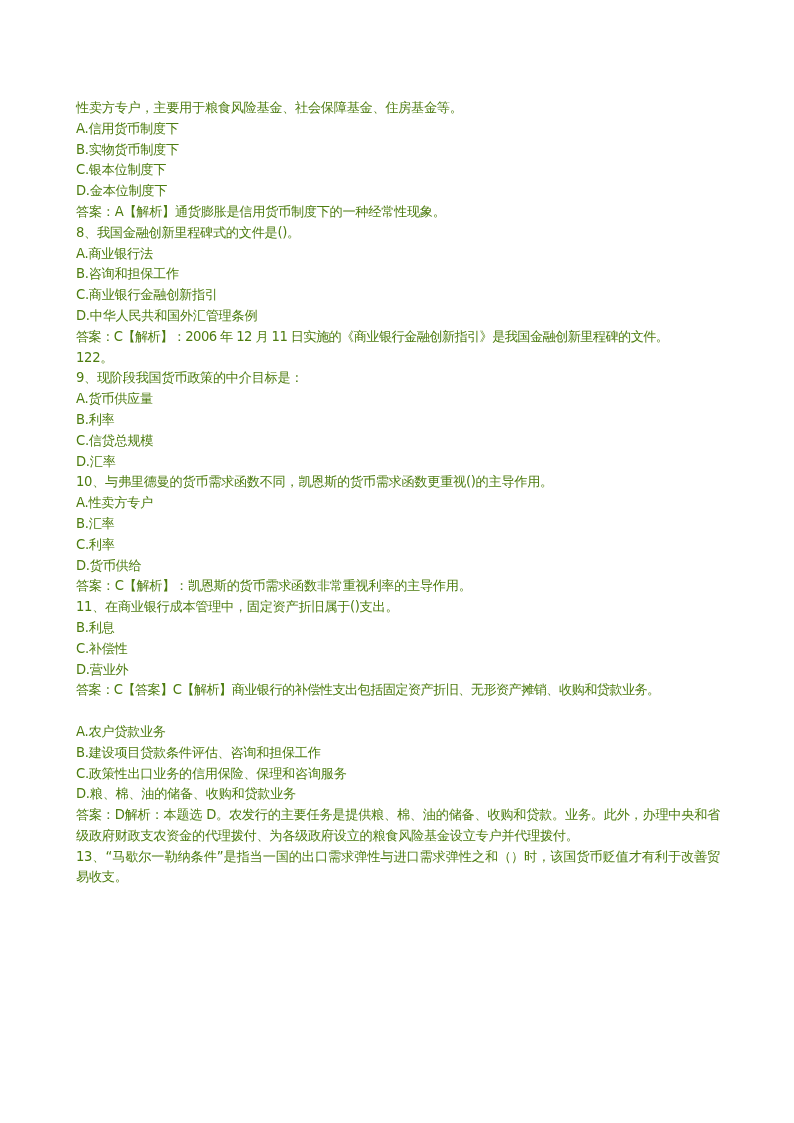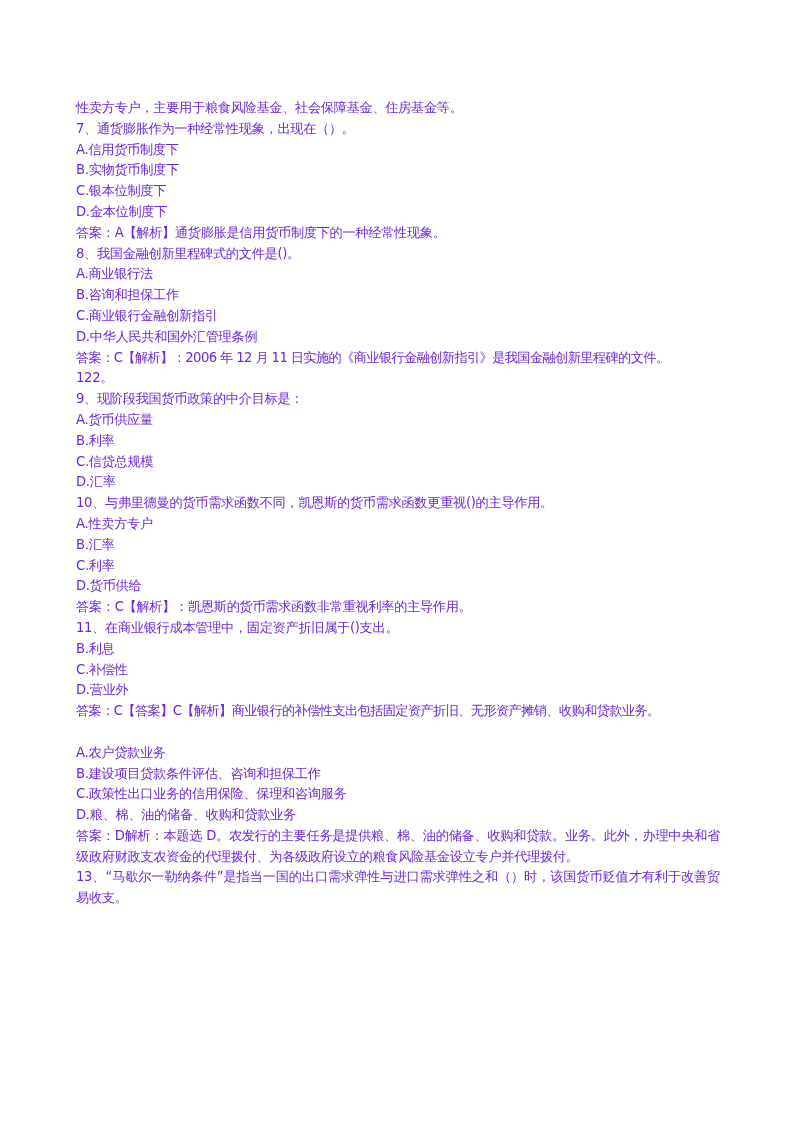"性卖方专户，主要用于粮食风险基金、社会保障基金、住房基金等。" .page { color: #6d28d9 -> #4d7c0f }
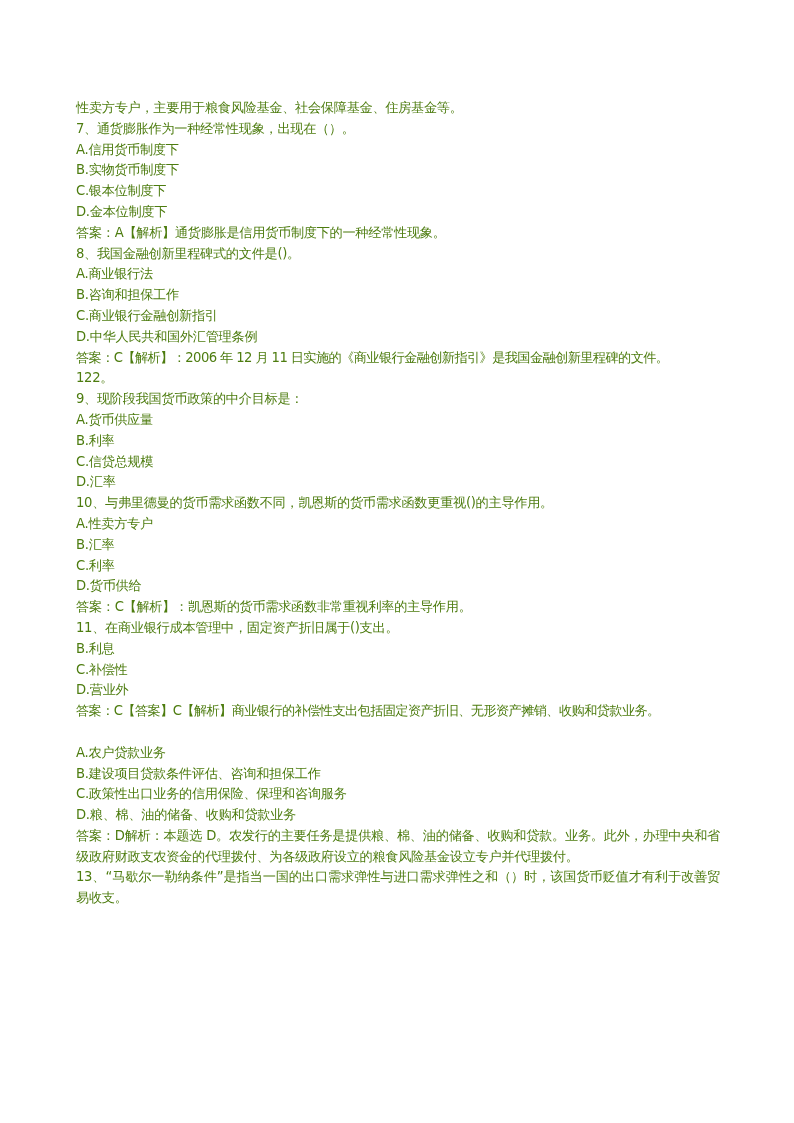"7、通货膨胀作为一种经常性现象，出现在（）。" div.line { html: <div>7、通货膨胀作为一种经常性现象，出现在（）。</div> -> none }
